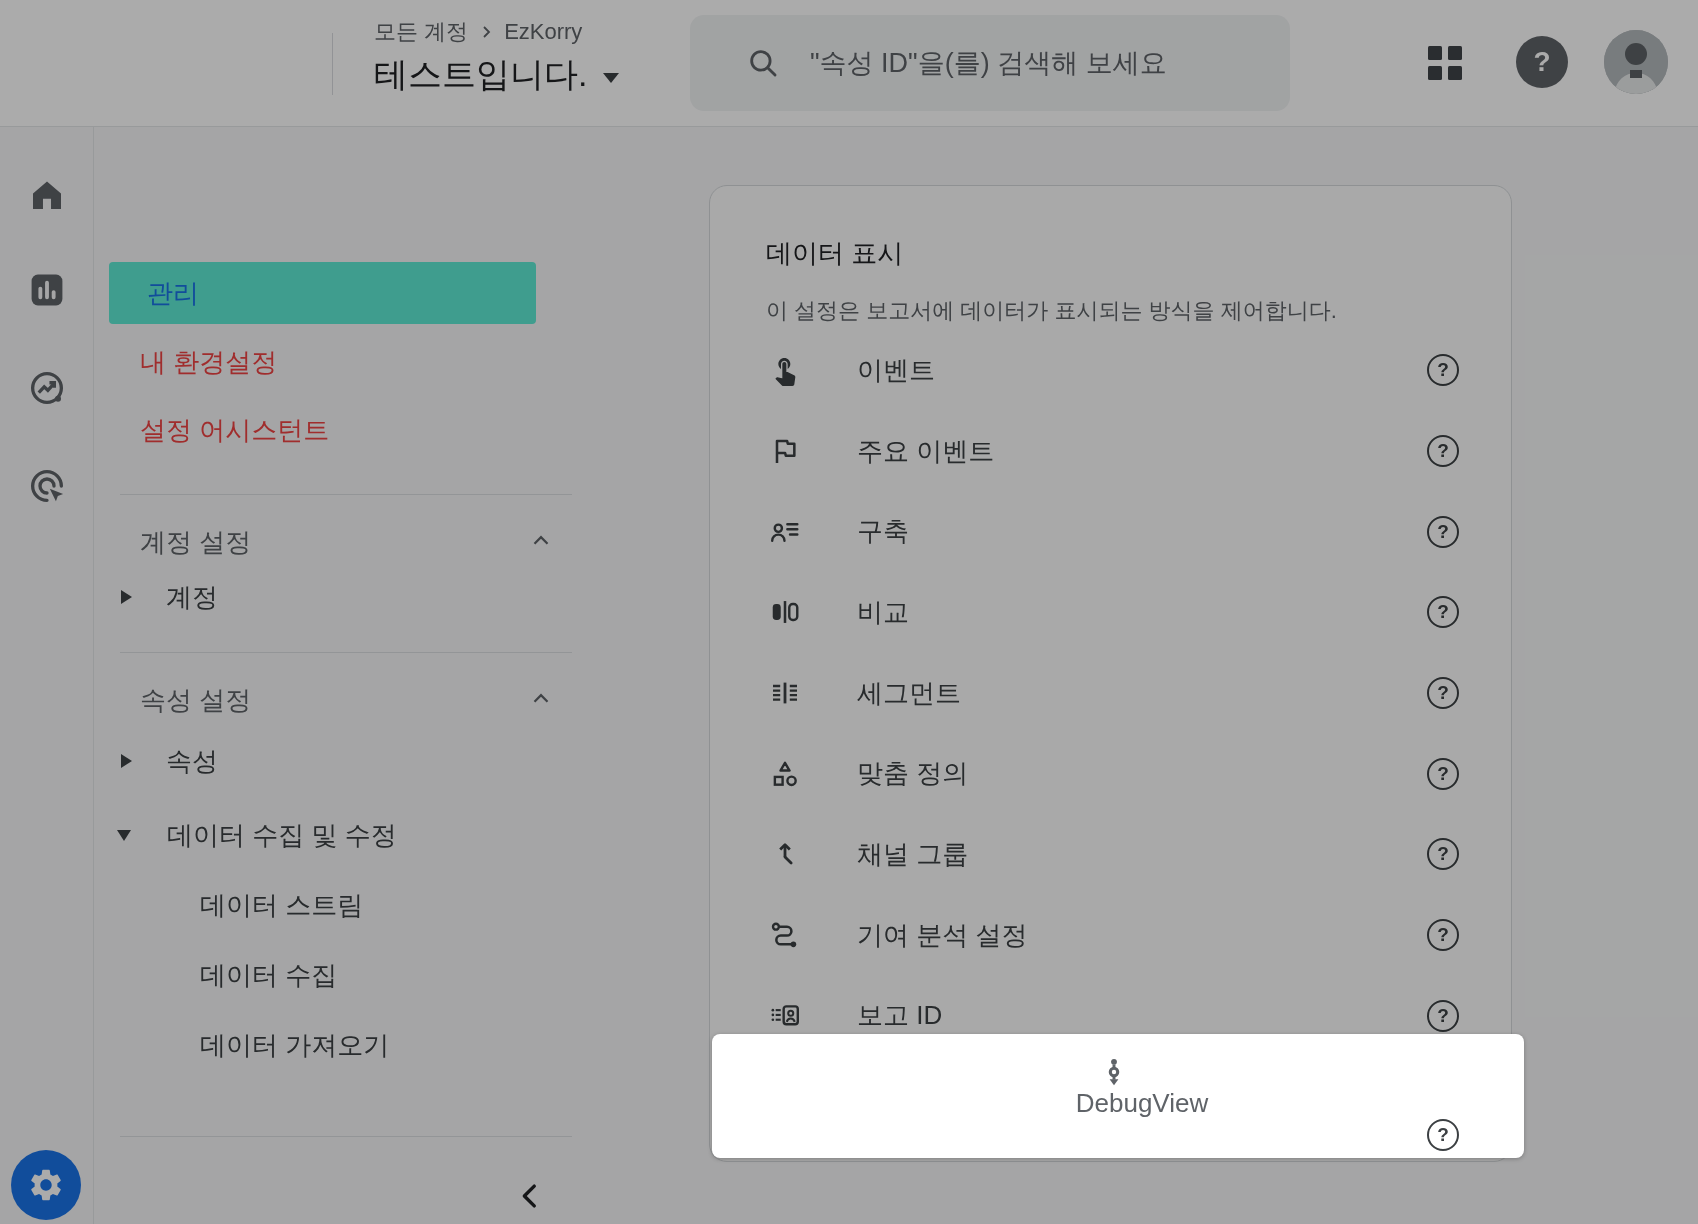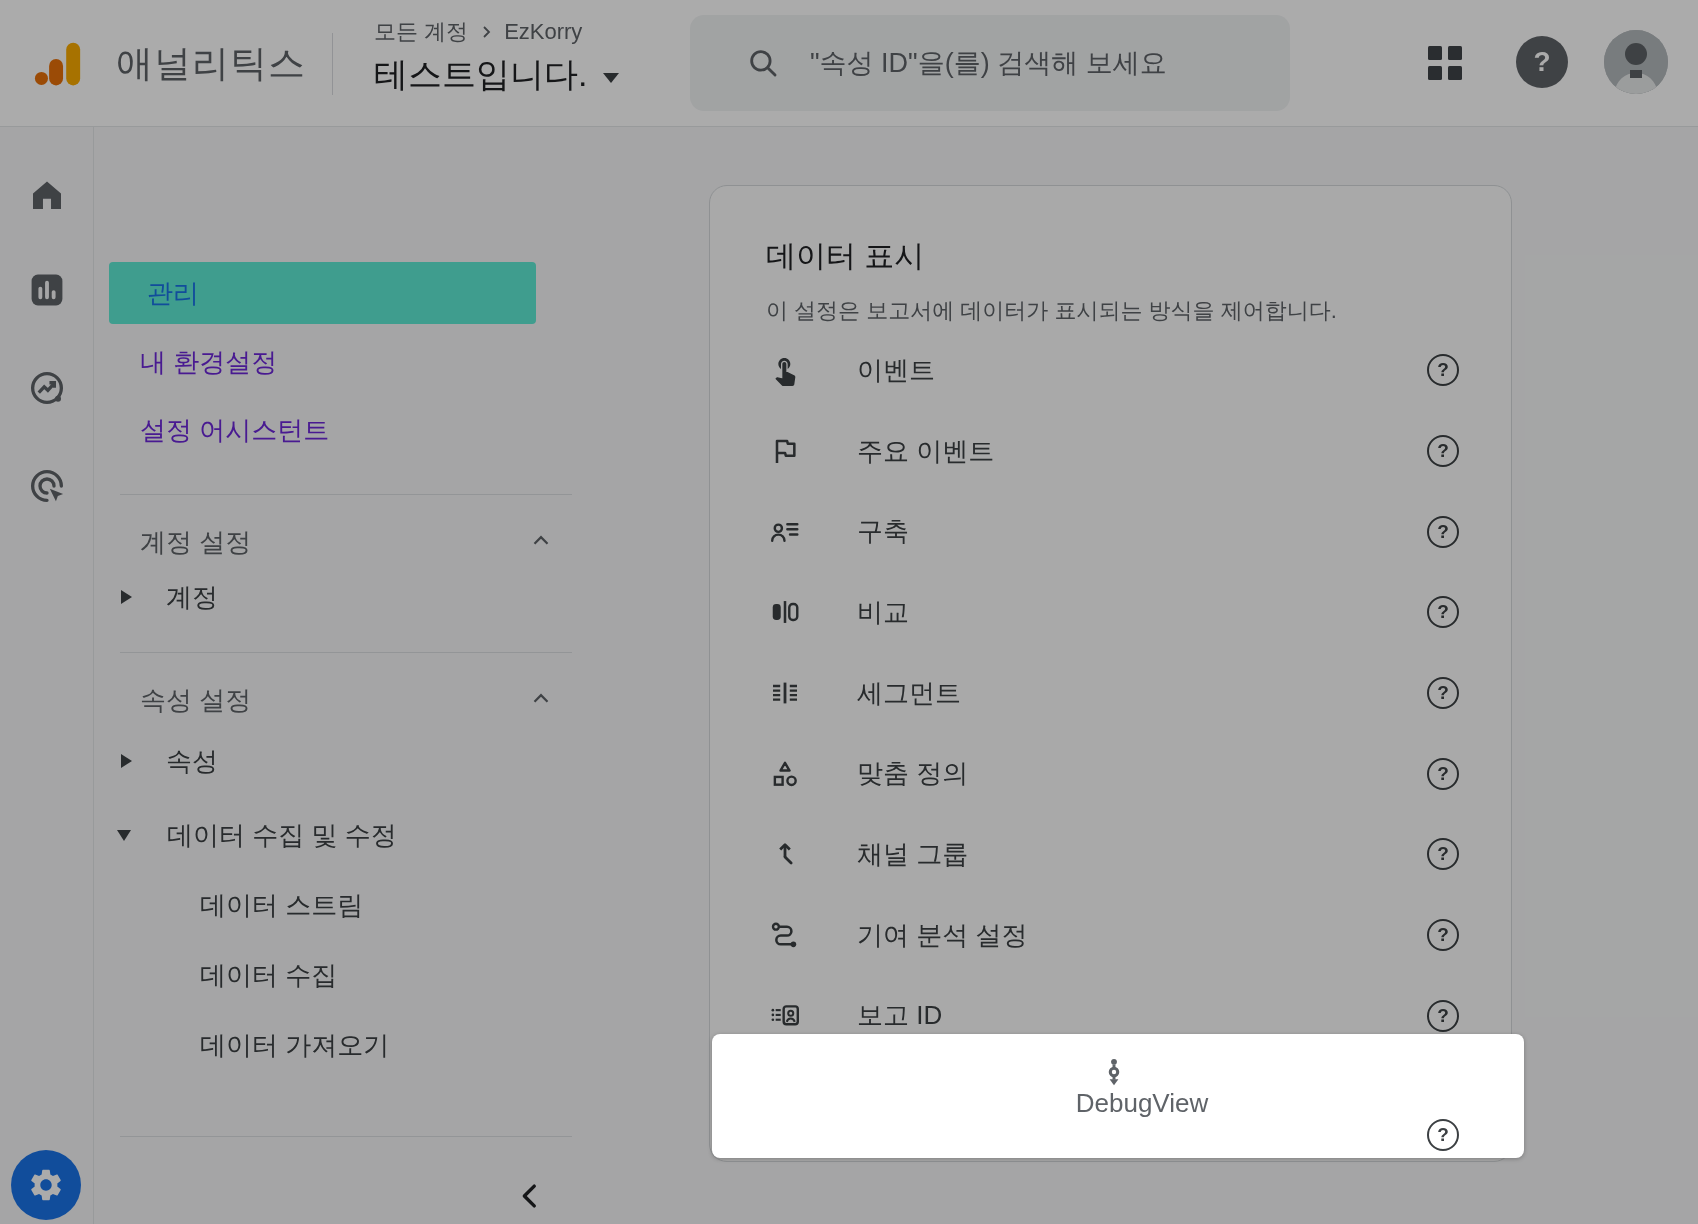"애널리틱스" div.logo-wrap { html: <div> <svg> <rect></rect> <rect></rect> <circle></circle> </svg> <span>애널리틱스</span> </div> -> none }
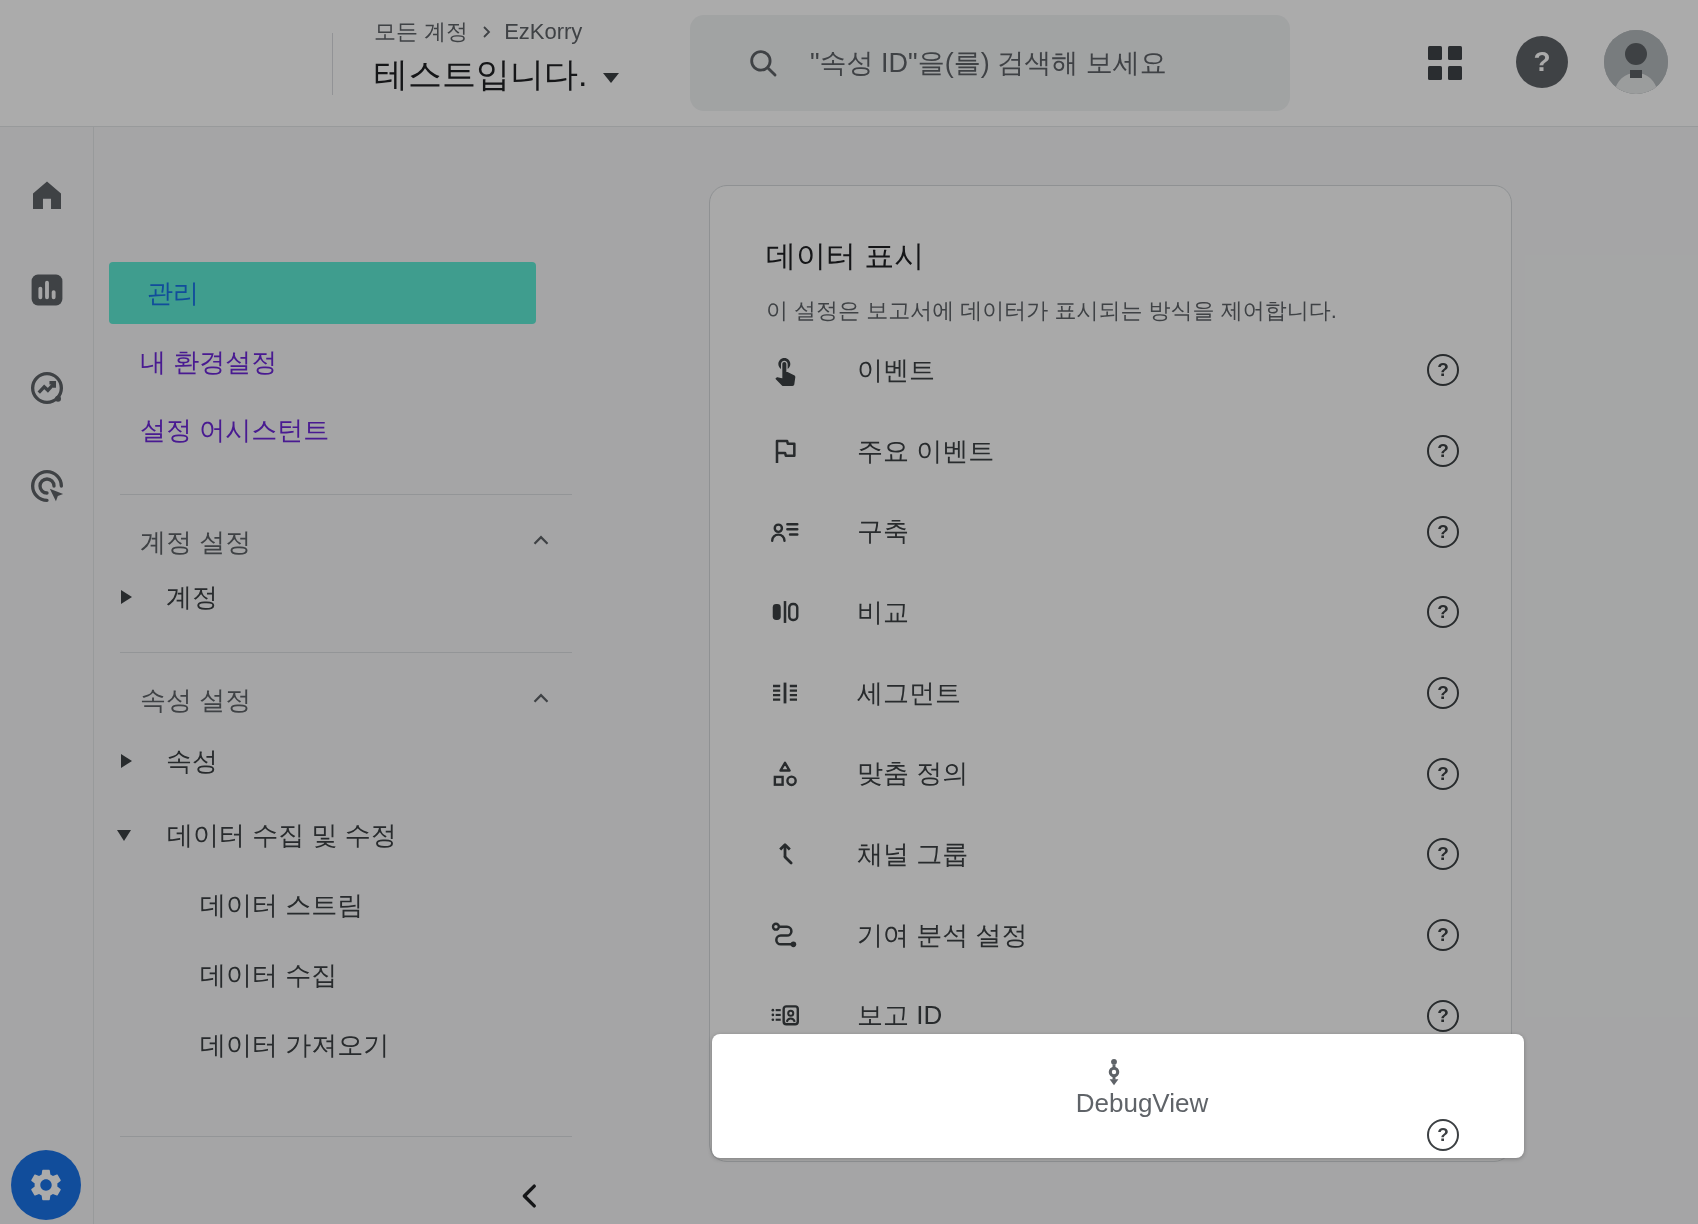"데이터 표시" .card-title { font-size: 30px -> 26px }
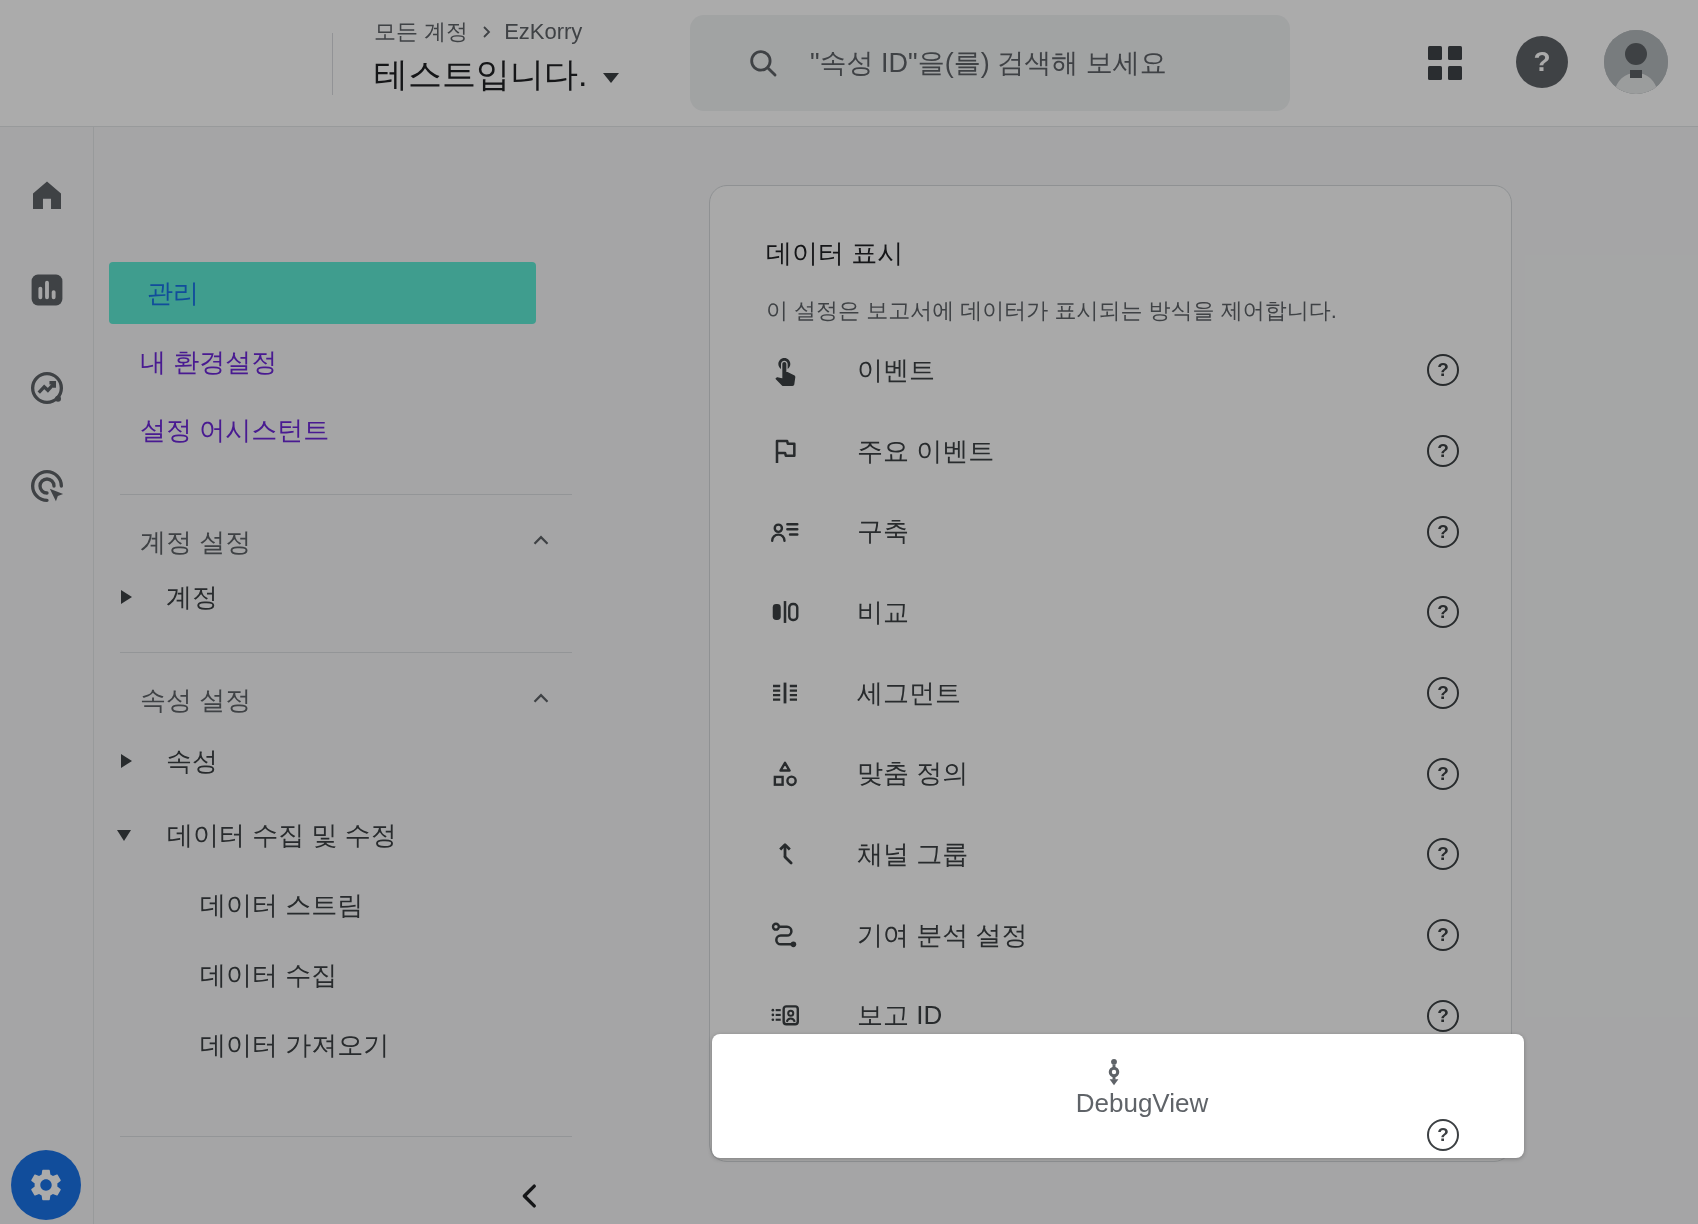"내 환경설정" .nav-item { color: #6d28d9 -> #ef4444 }
